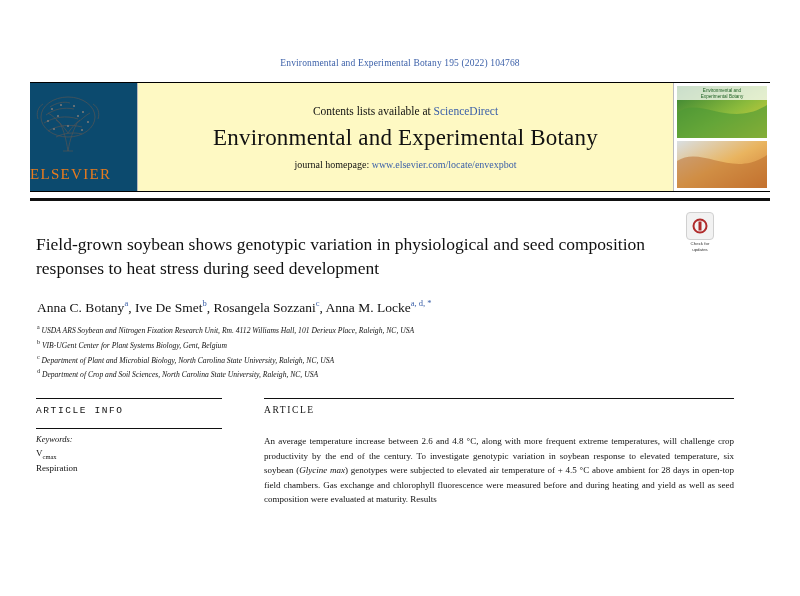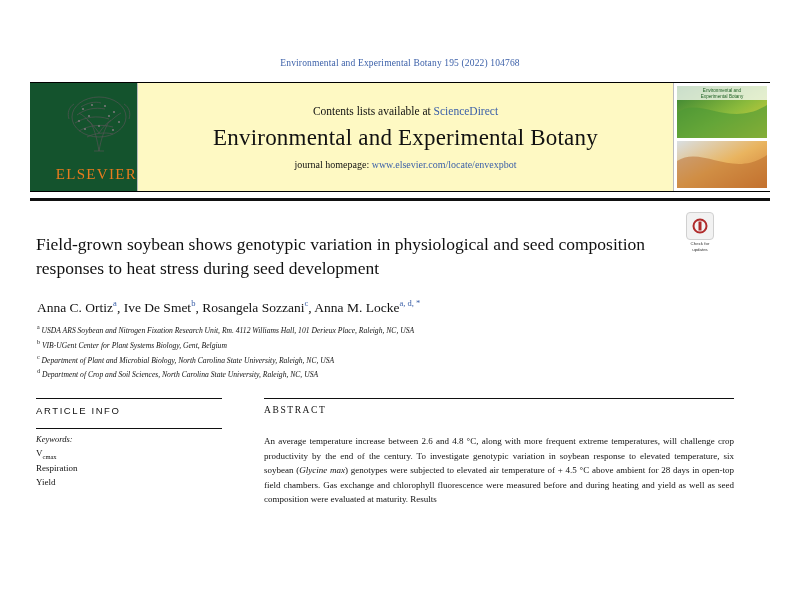"ELSEVIER" .masthead-left { align-items: flex-end -> flex-start; background: #14532d -> #0c4a6e }
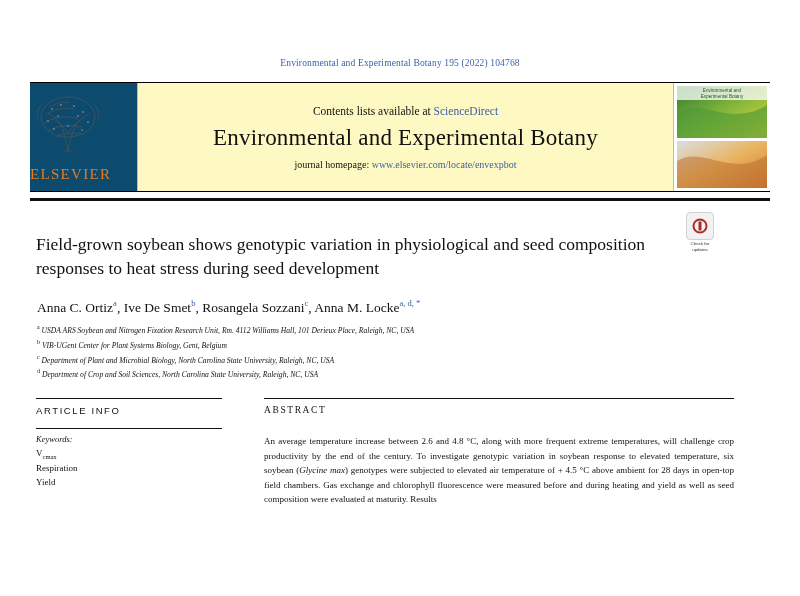"Anna C. Ortiz" span { text: Ortiz -> Botany }
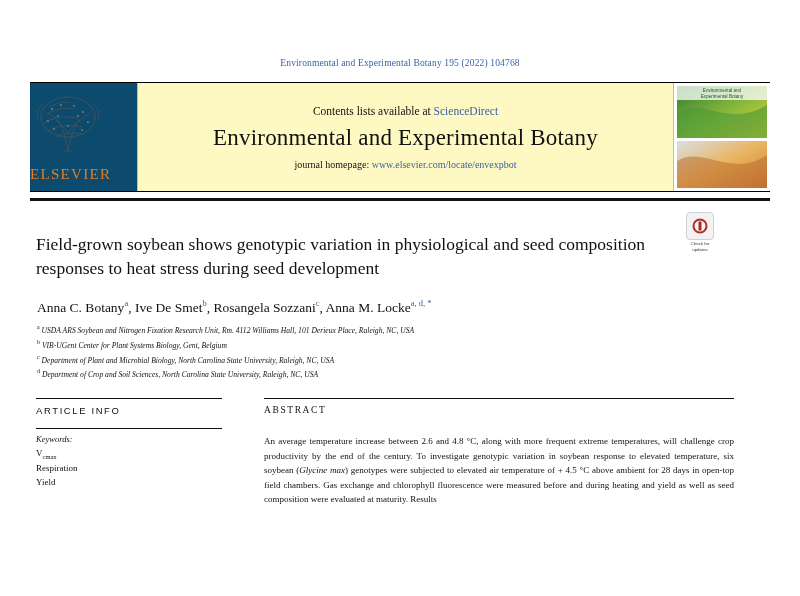"ARTICLE INFO" .info-head { font-family: Liberation Sans, sans-serif -> Liberation Mono, monospace }
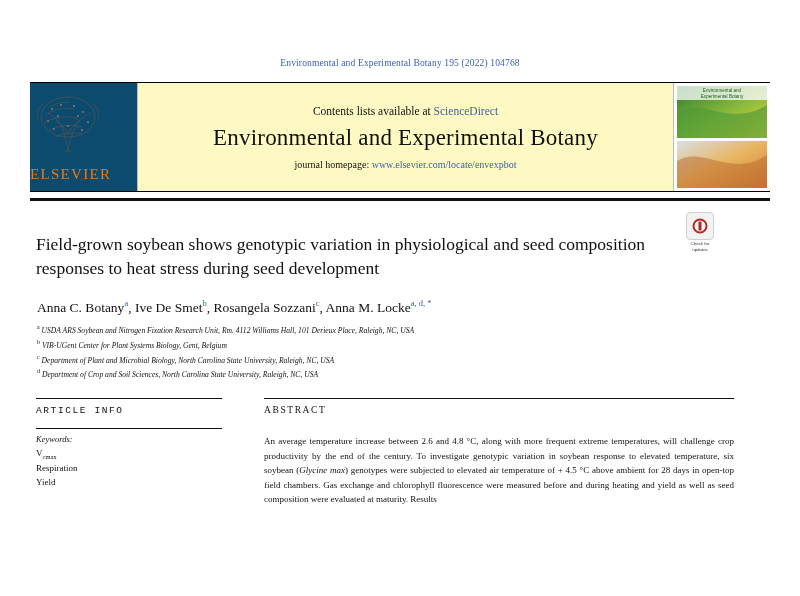"ABSTRACT" div.abstract-head { text: ABSTRACT -> ARTICLE }
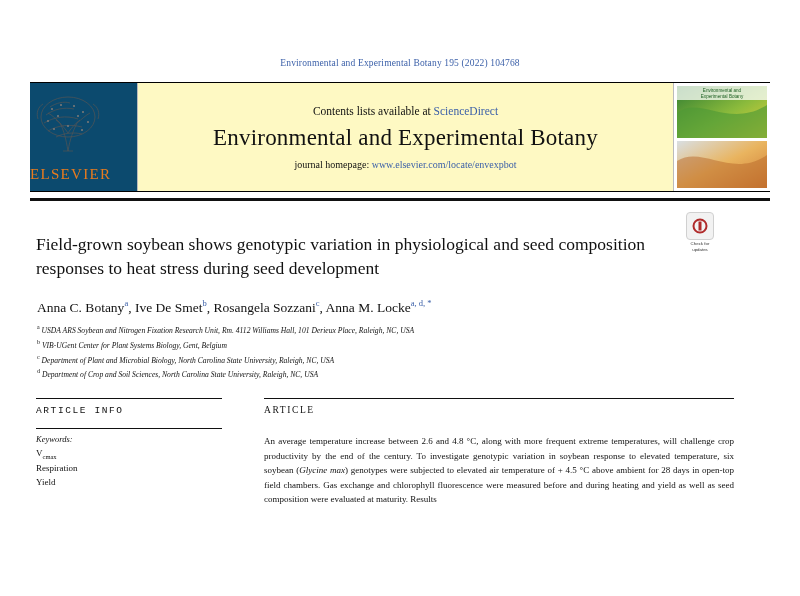"Yield" div.kw { html: <div>Yield</div> -> none }
